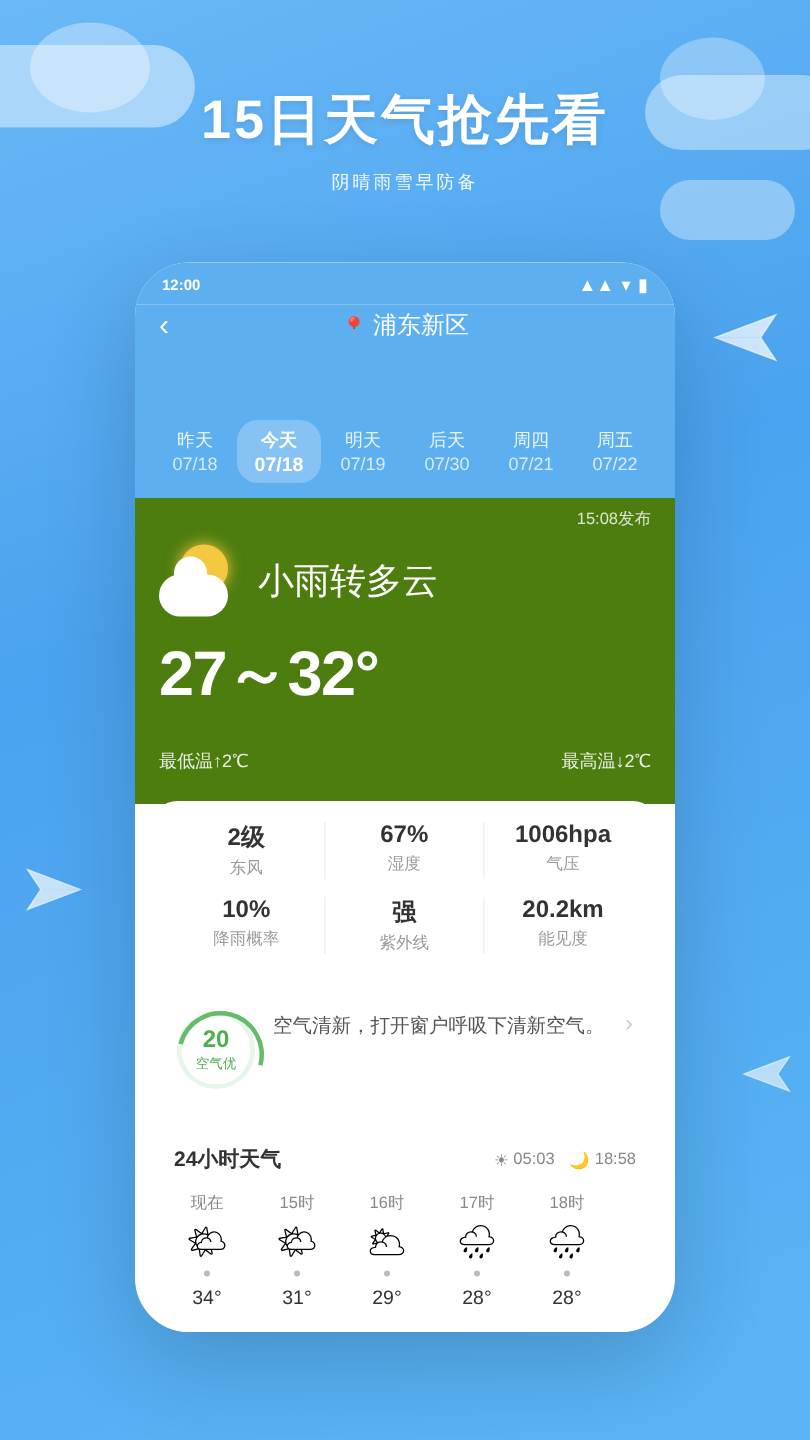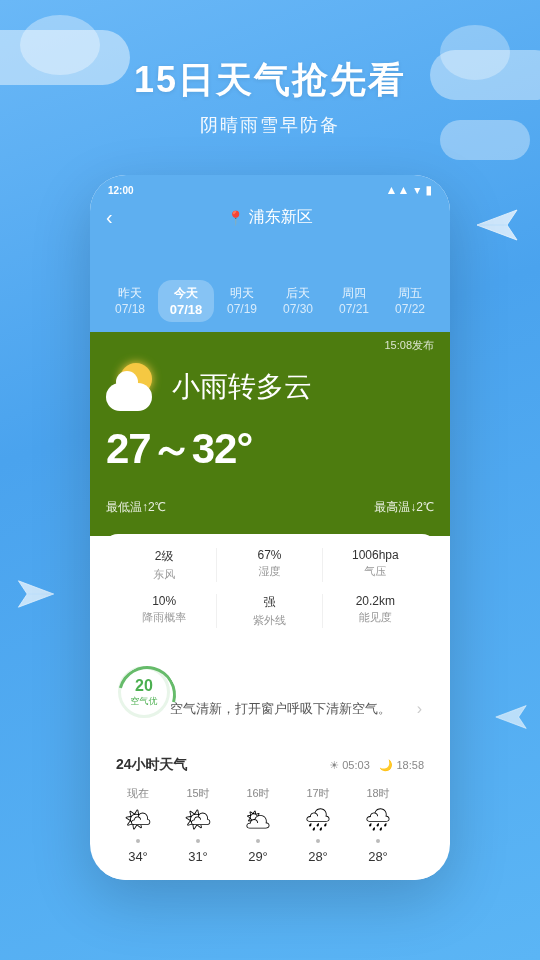"阴晴雨雪早防备" .header-subtitle { font-size: 18px -> 12px }
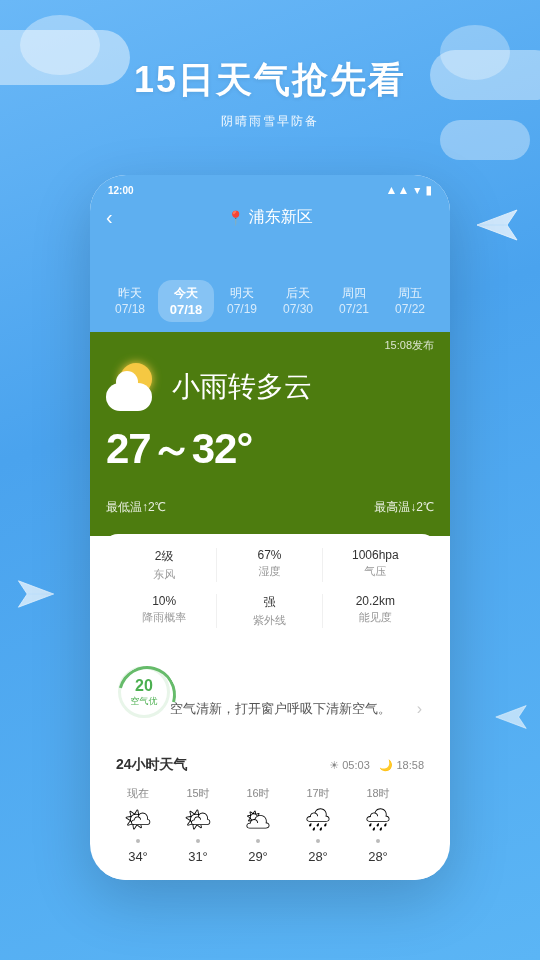"小雨转多云" .condition-text { font-size: 28px -> 24px }
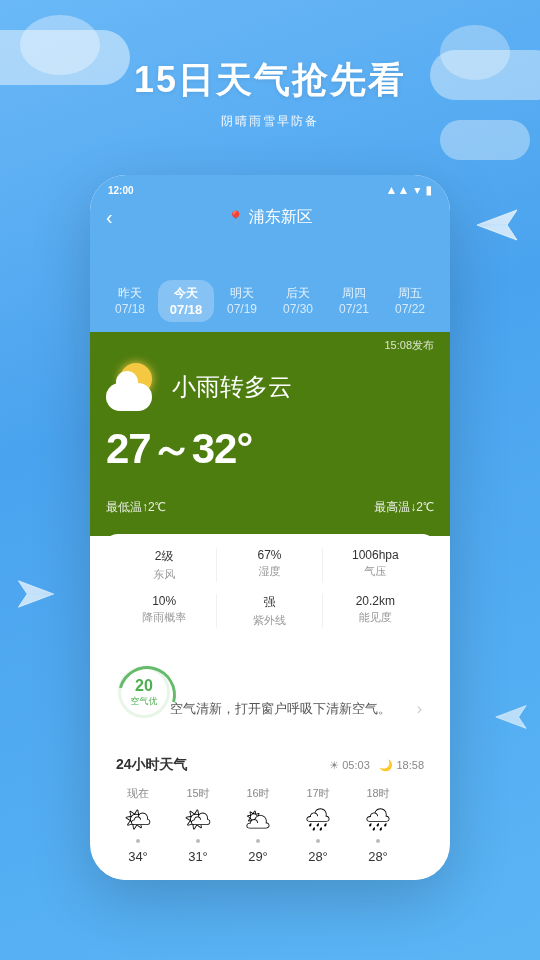"2级" .stat-value { font-size: 12px -> 16px; font-weight: 400 -> 700 }
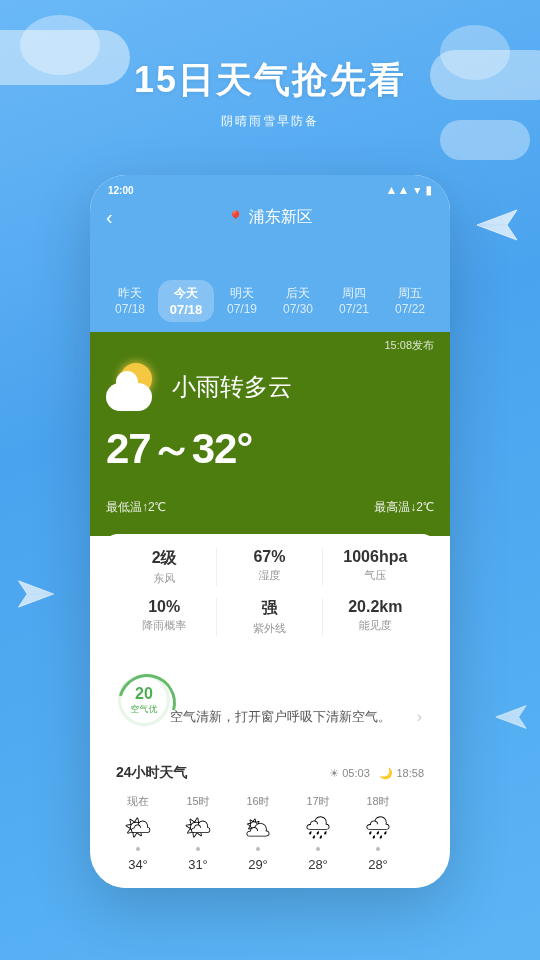"20" .air-card { align-items: flex-end -> flex-start; gap: 0 -> 12px }
